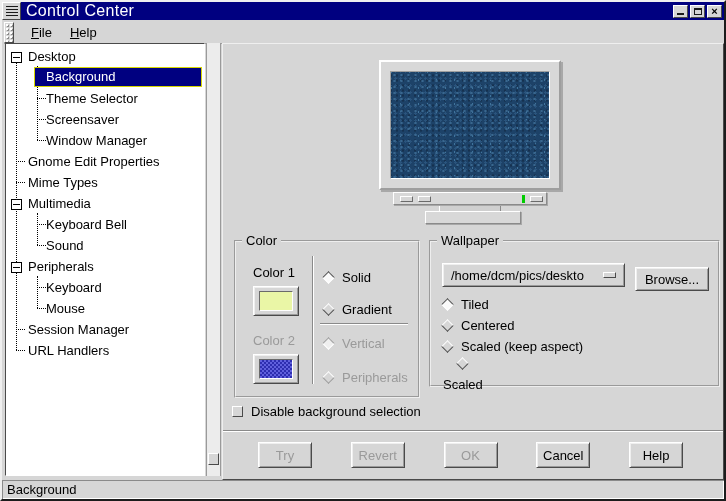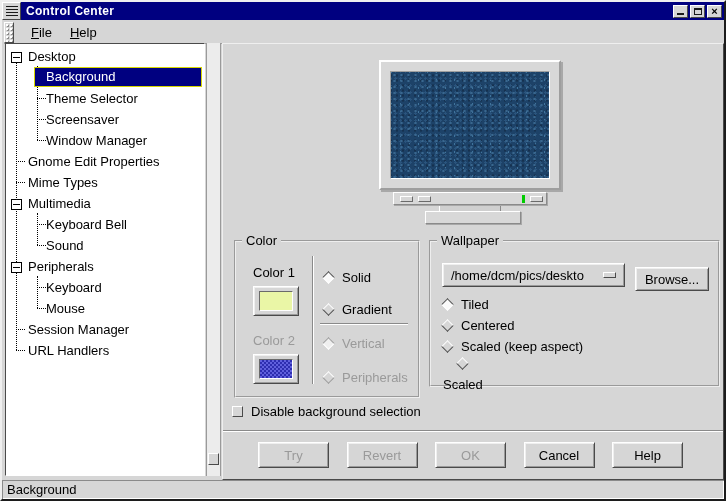"Control Center" .title-text { font-size: 12px -> 16px; font-weight: bold -> normal }
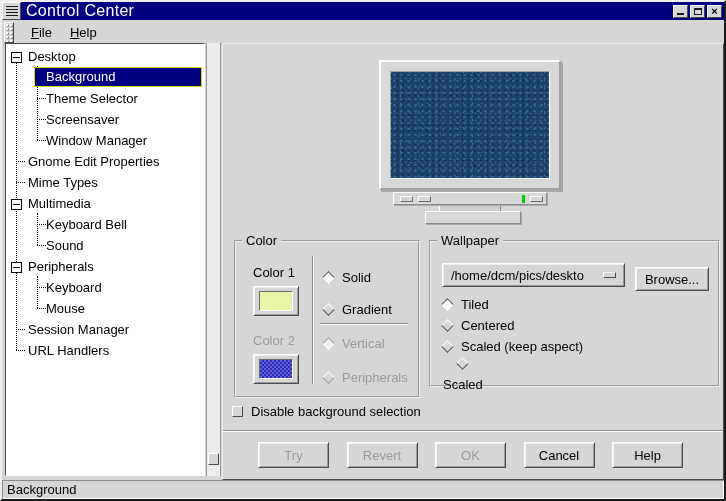"Try" .action-btn { width: 71px -> 54px }
